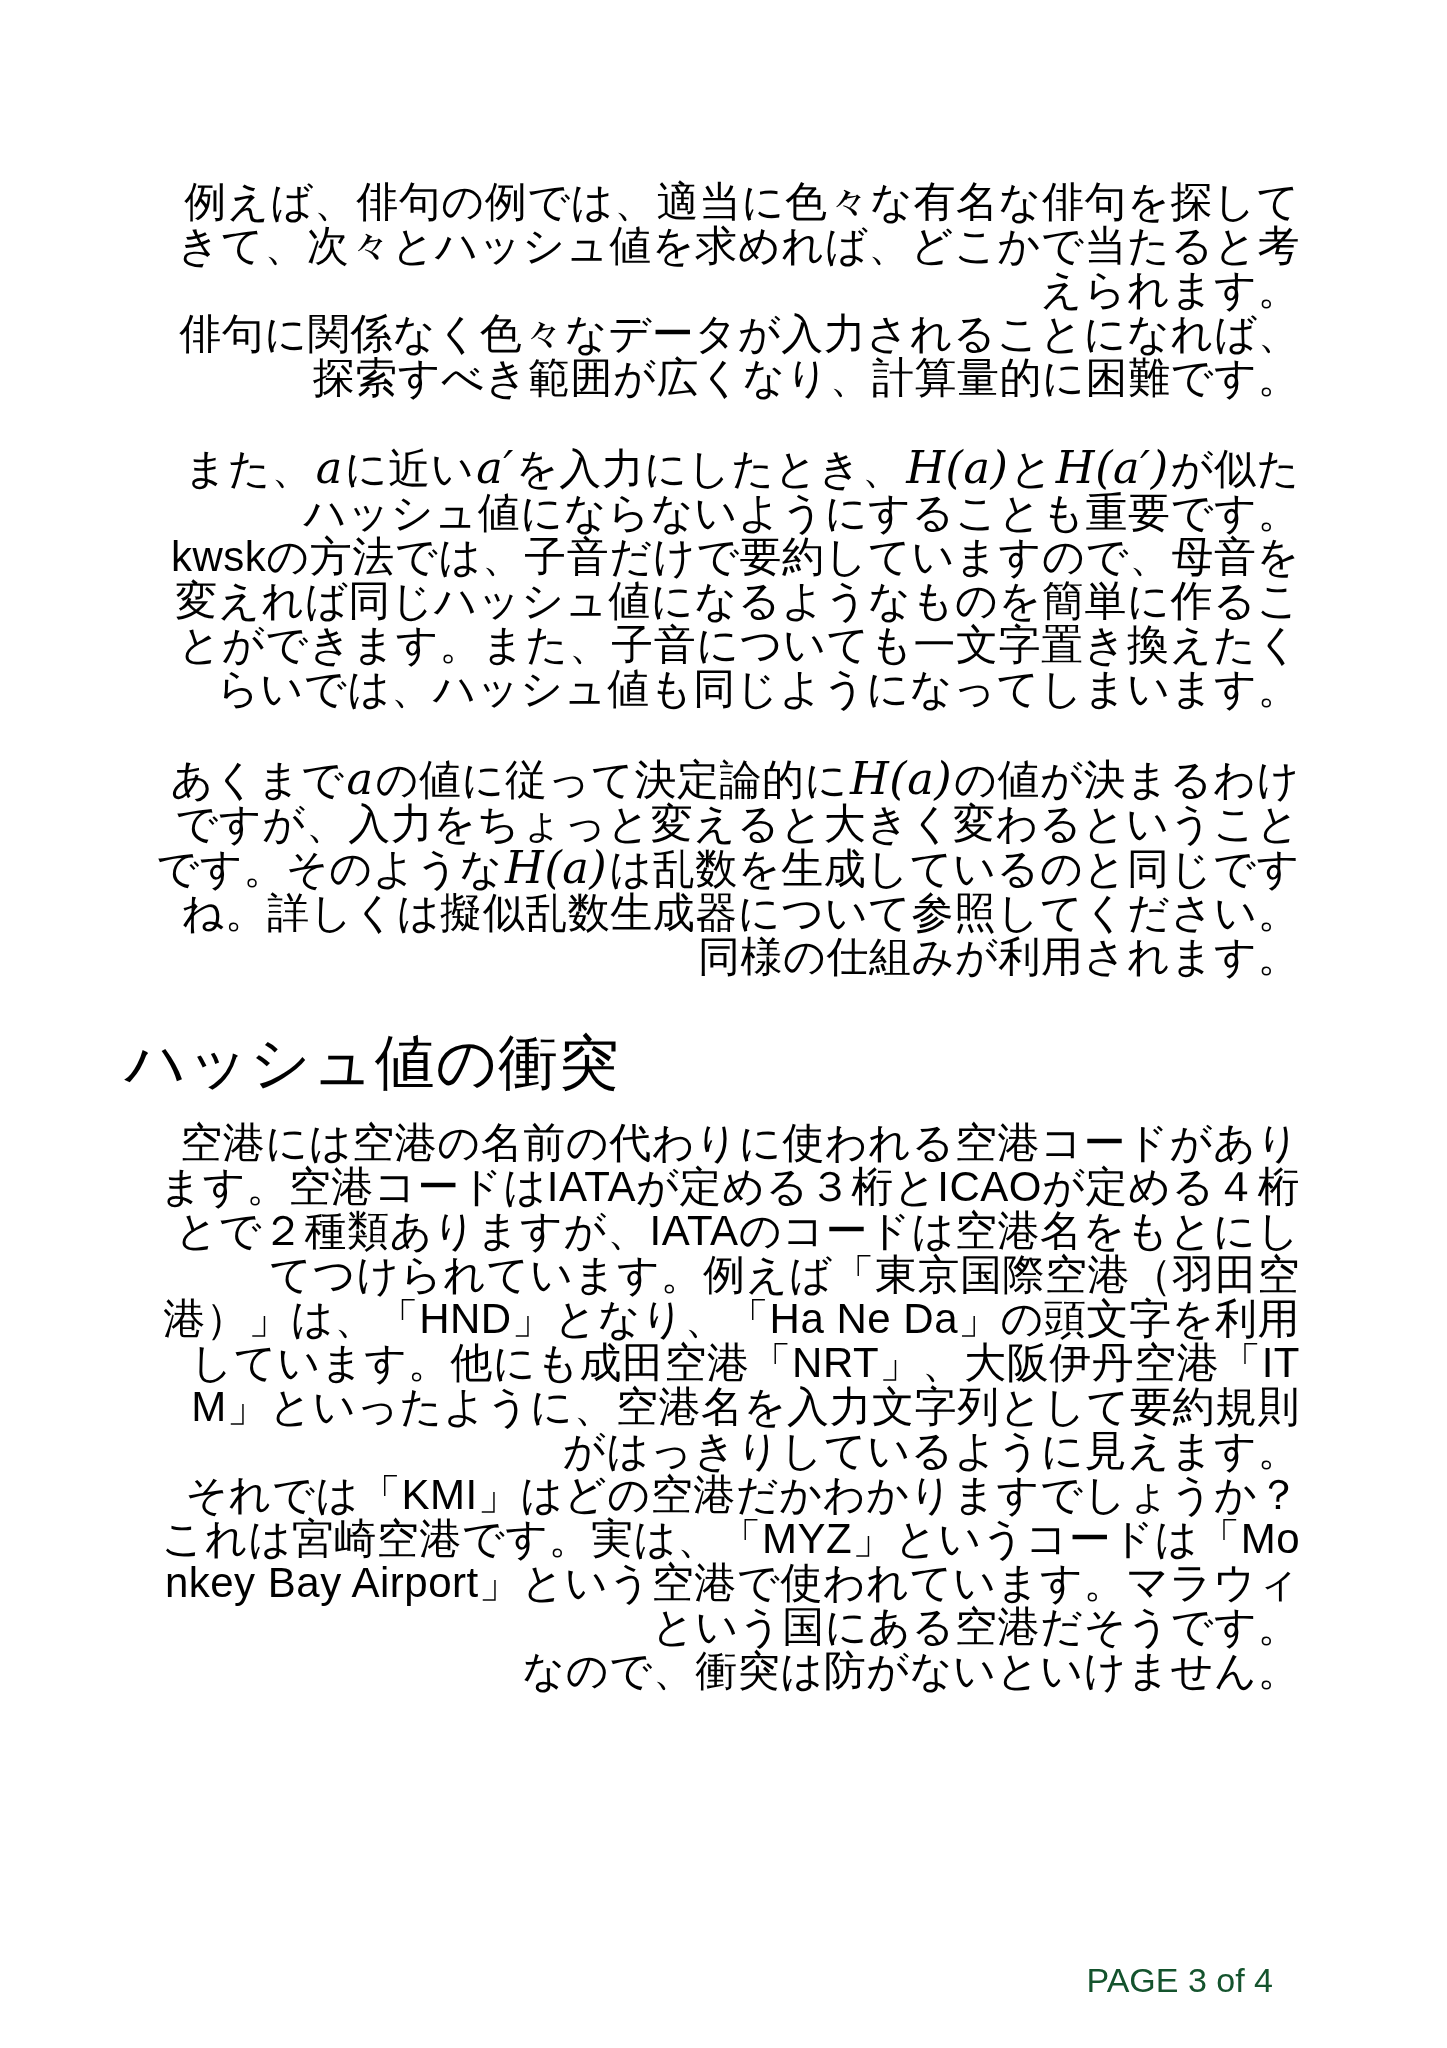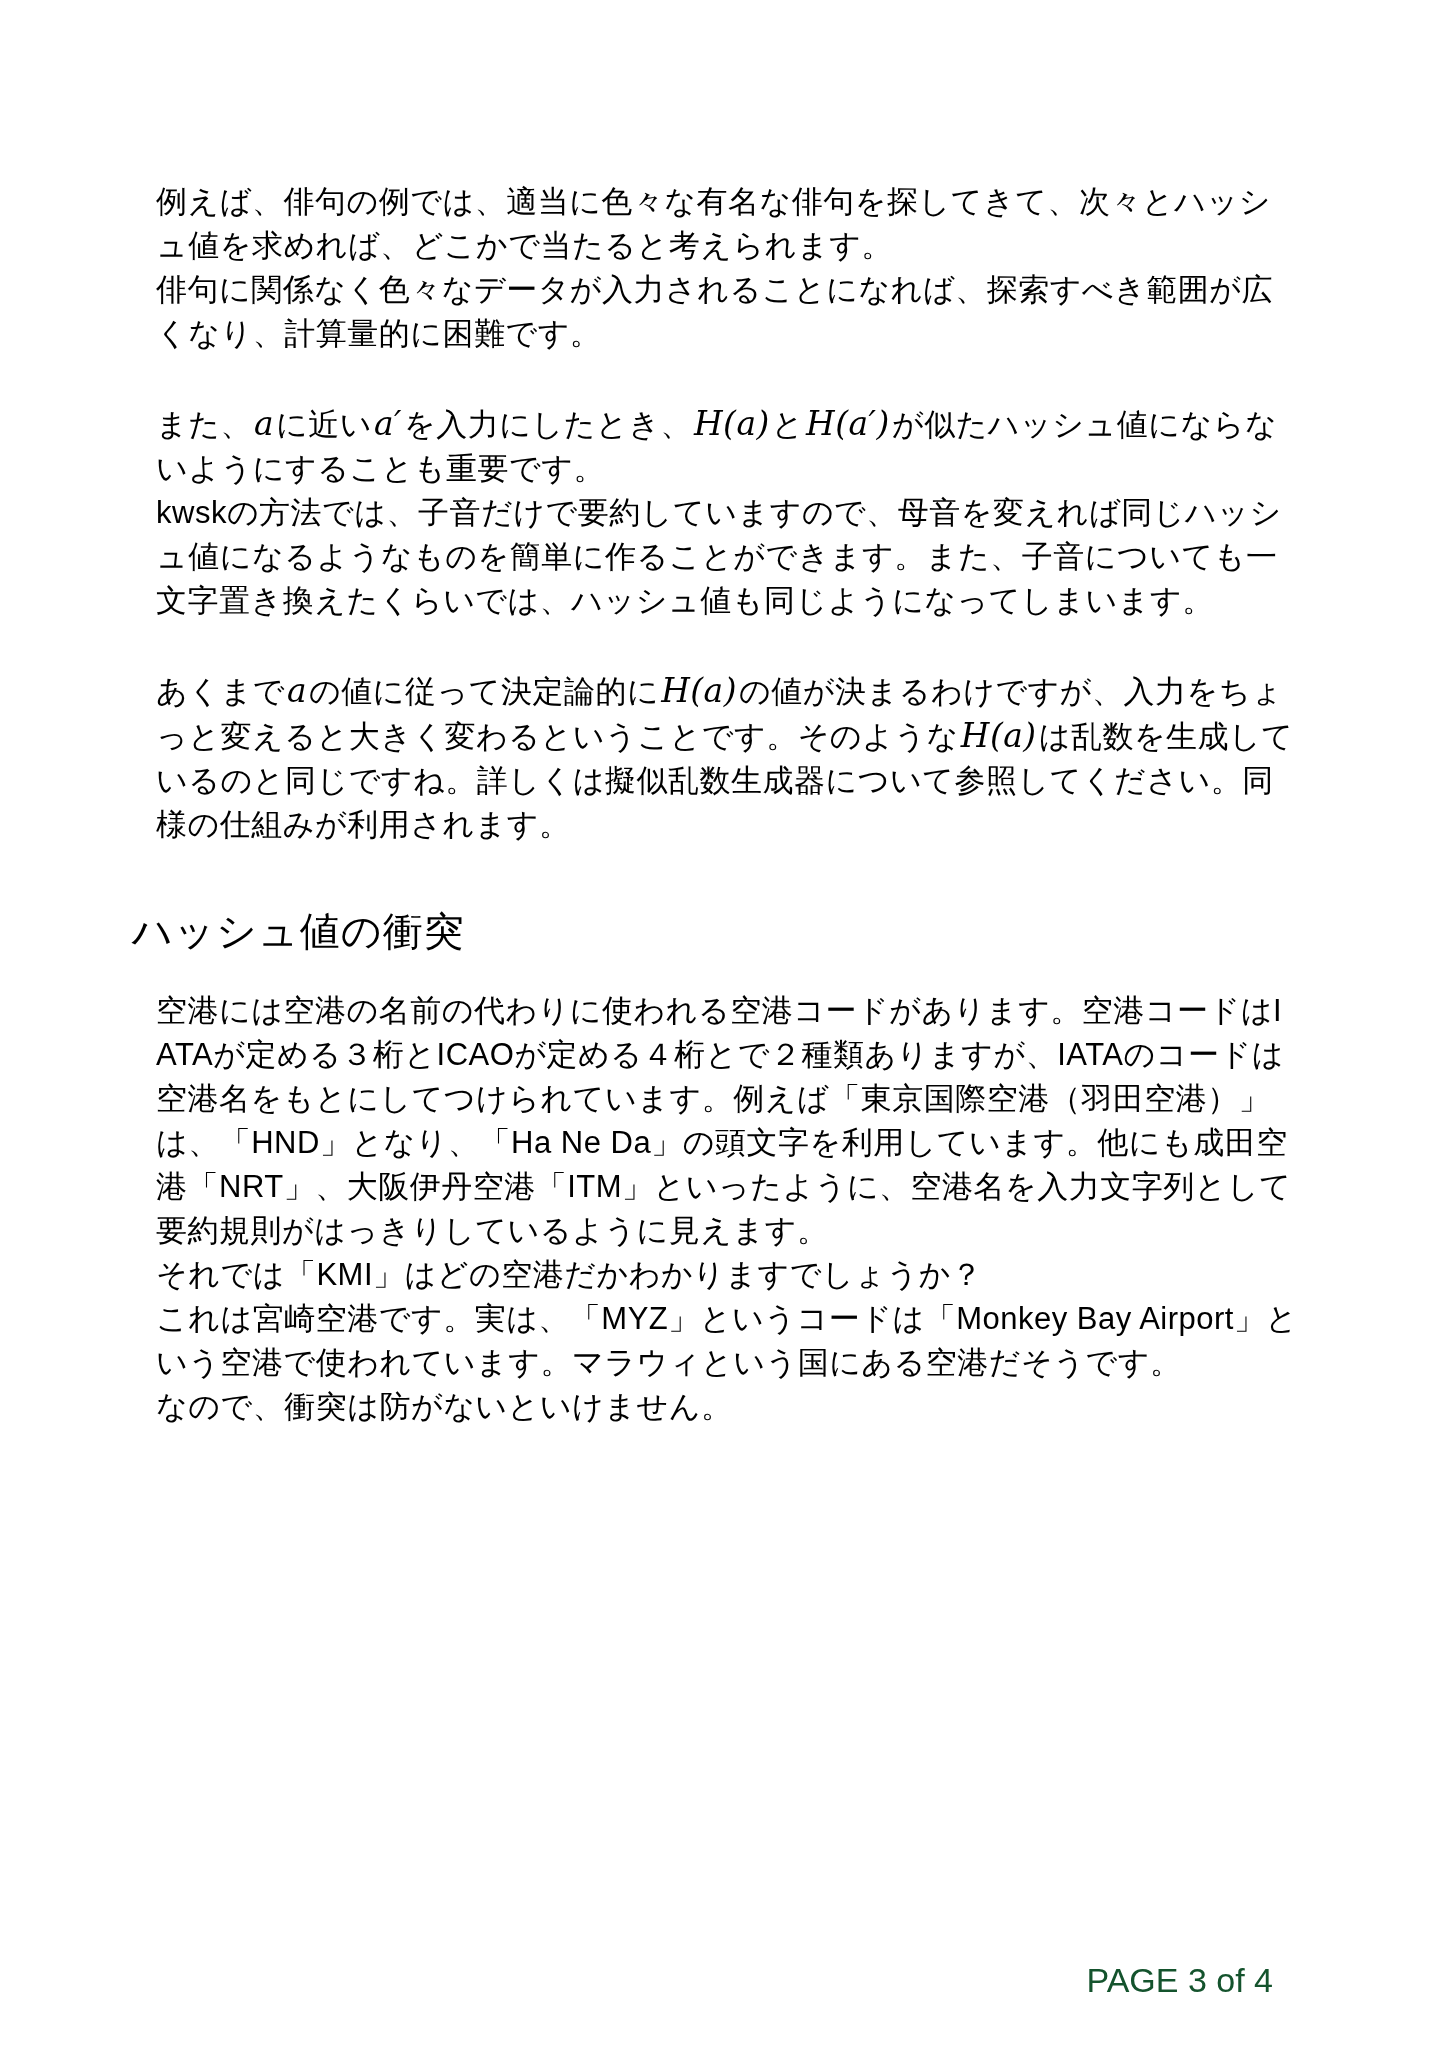"例えば、俳句の例では、適当に色々な有名な俳句を探してきて、次々とハッシュ値を求め" .sent { font-size: 31px -> 42px; text-align: left -> right }
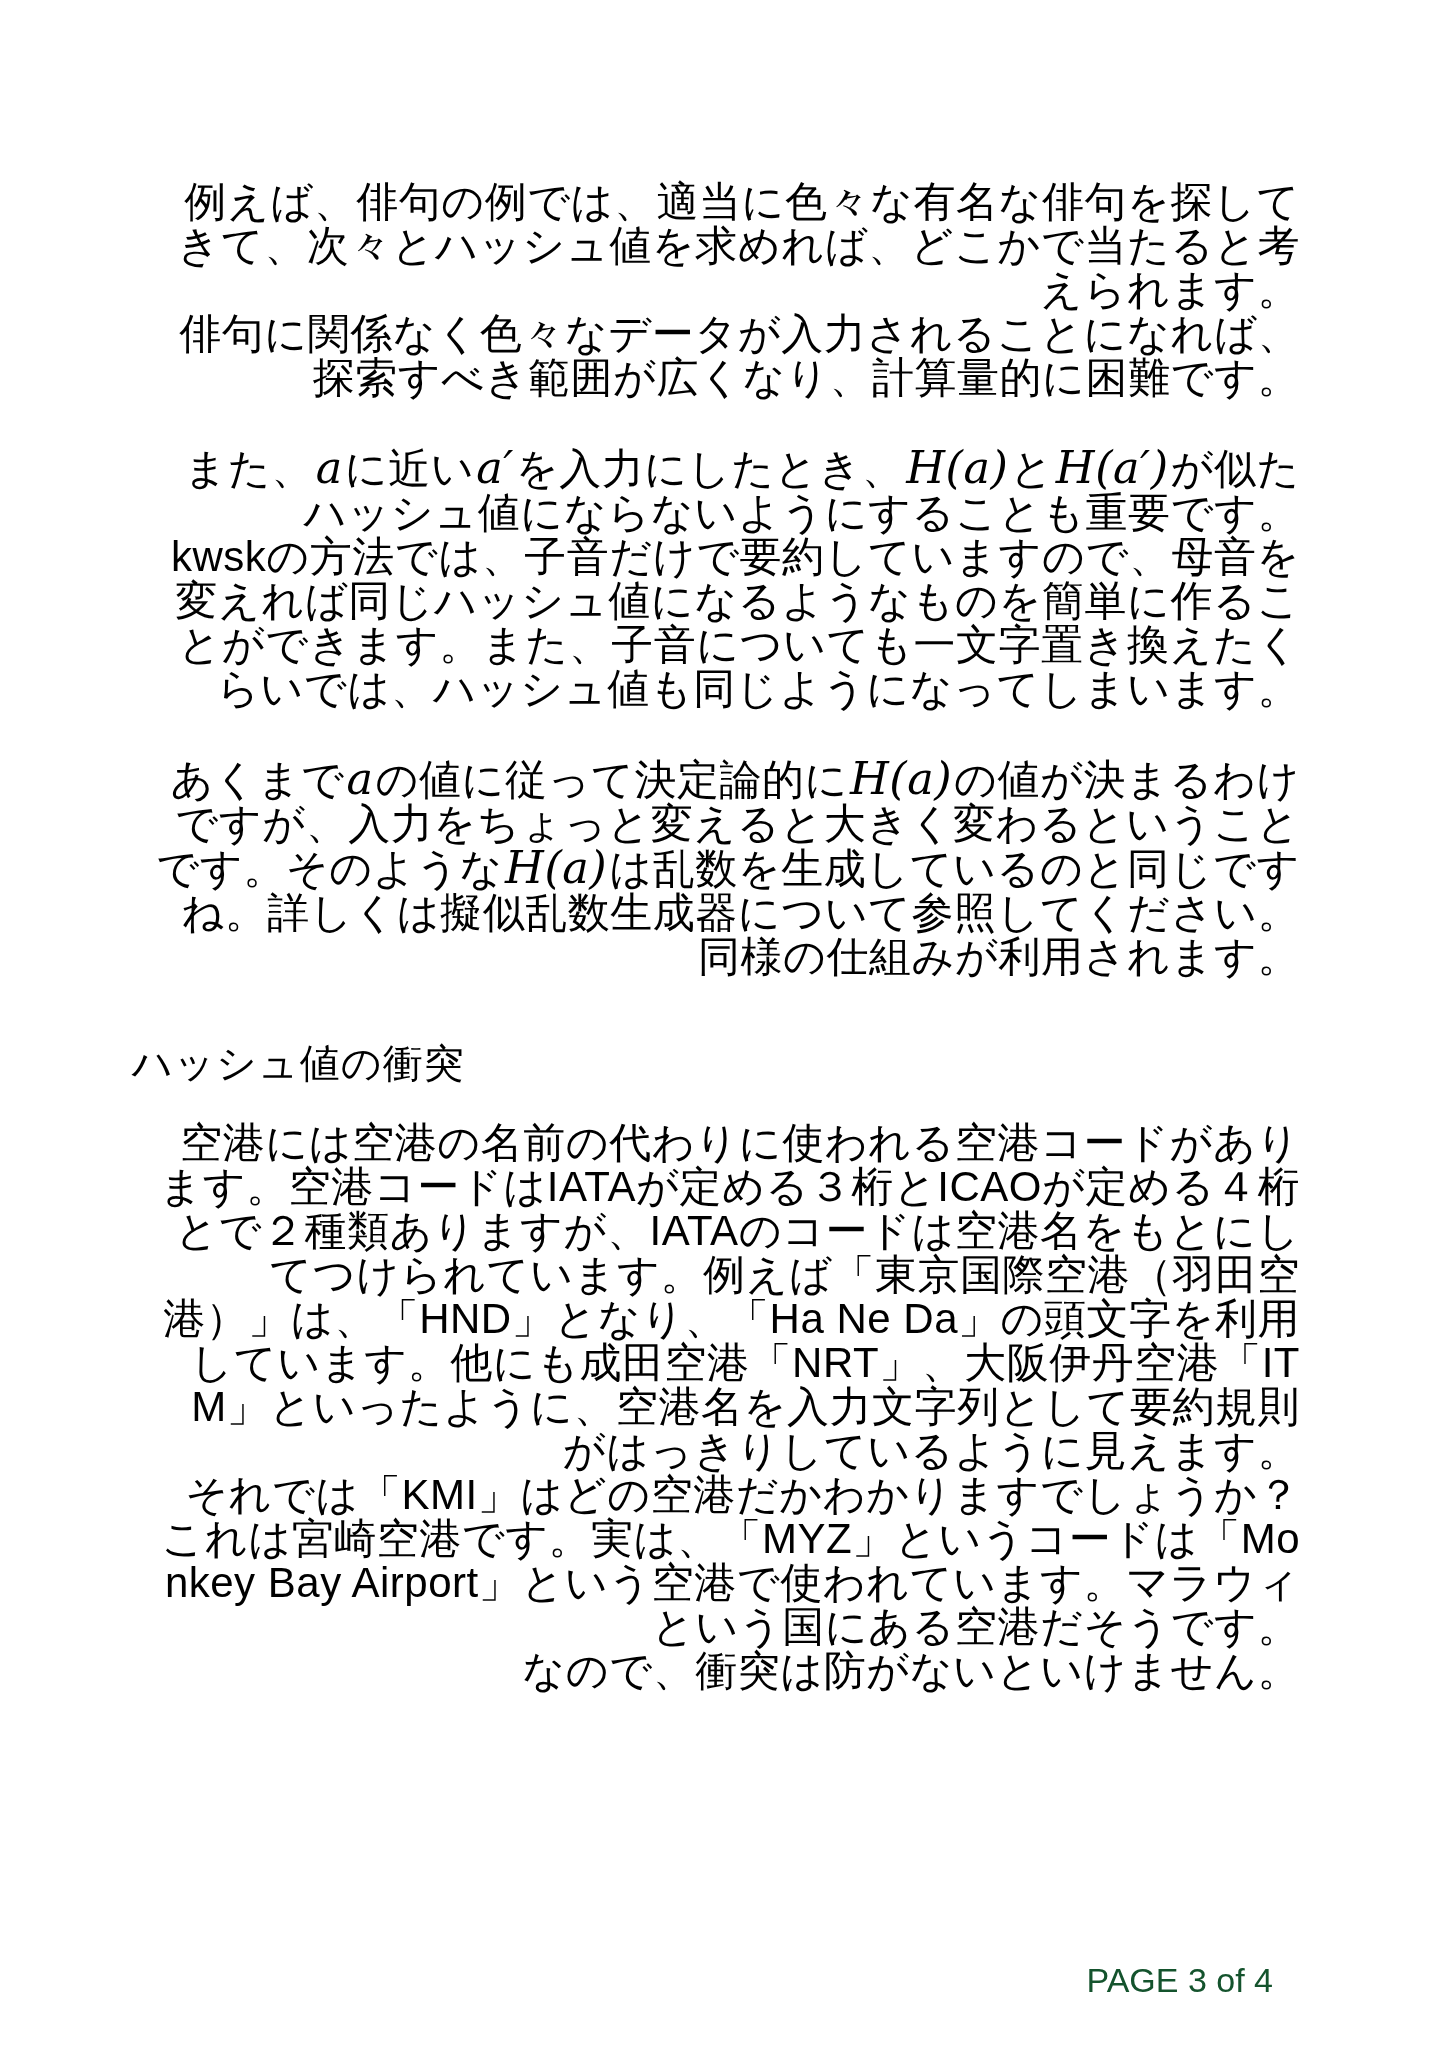"ハッシュ値の衝突" .heading { font-size: 40px -> 60px; margin: 46px 0 20px 12px -> 46px 0 20px 5px }
